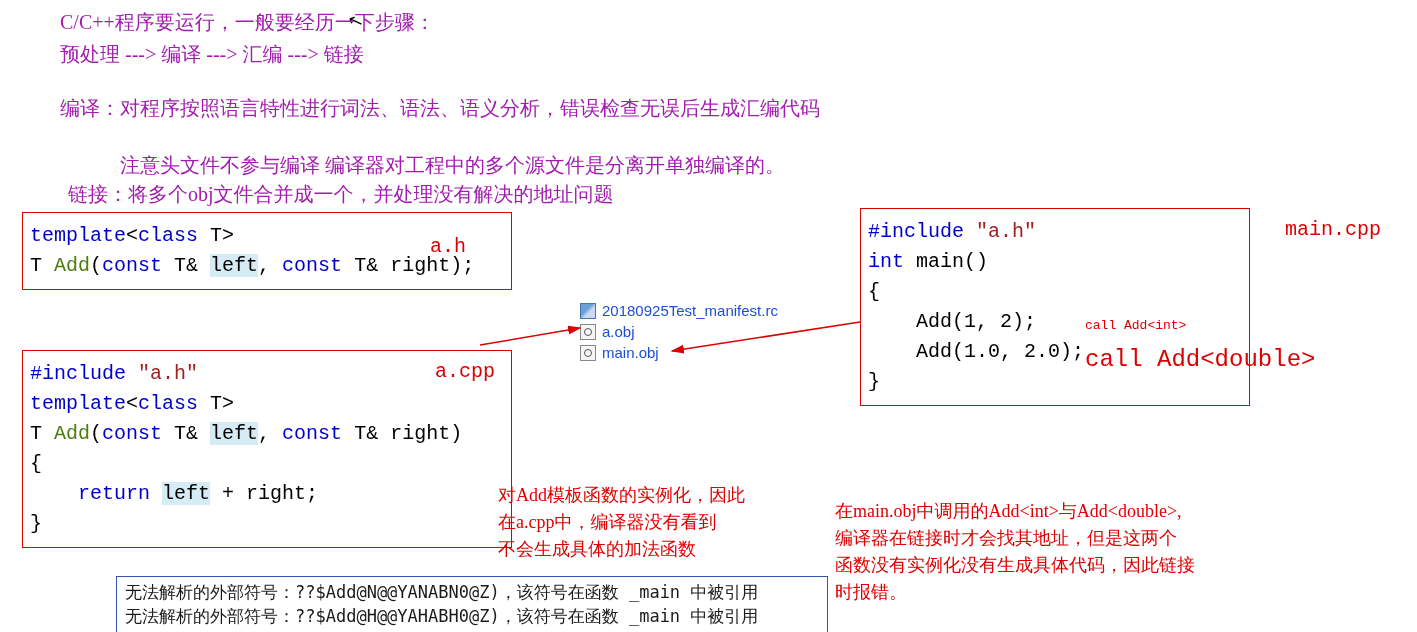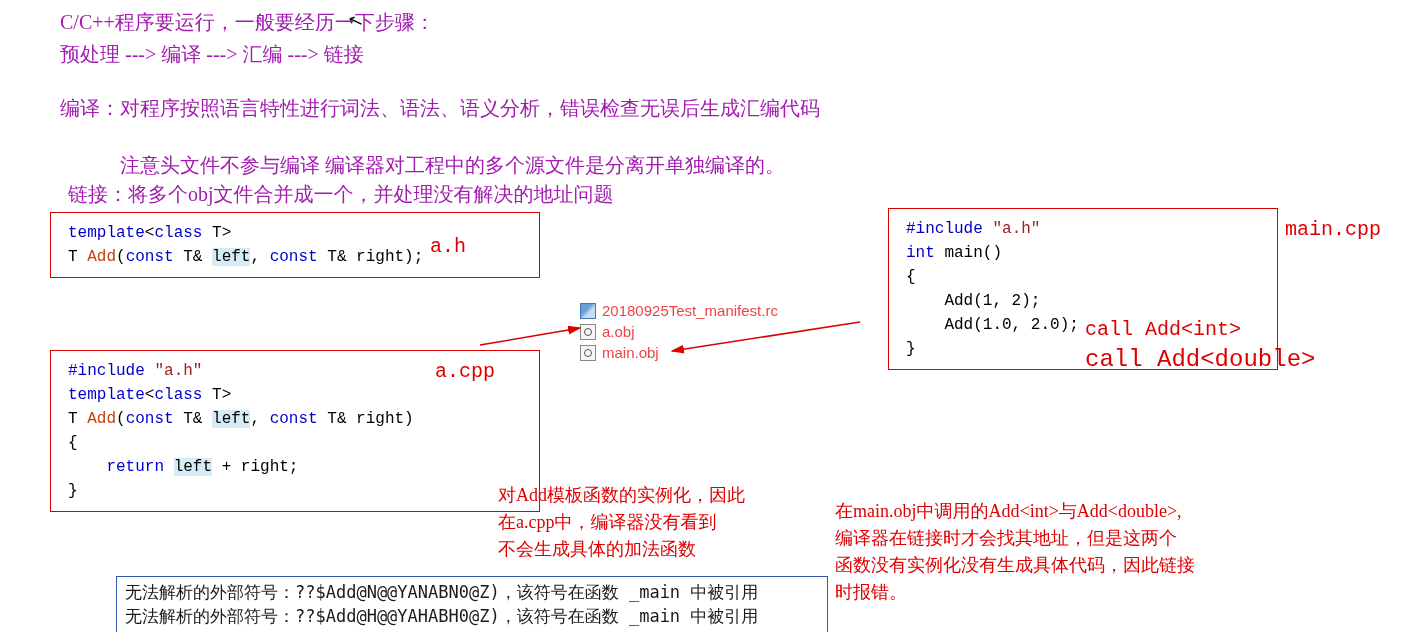"template<class T>" .code-box { font-size: 16px -> 20px; margin-left: 28px -> none; padding: 8px 17px -> 8px 7px }
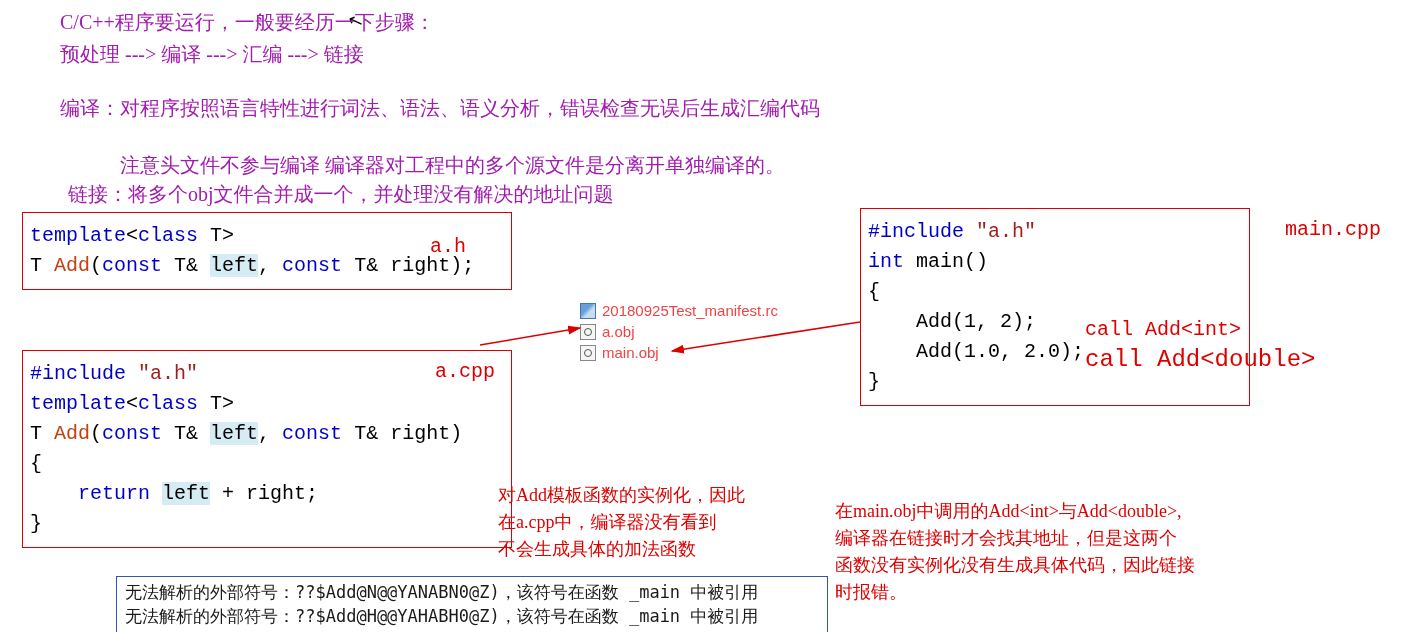"Add" .kw-teal { color: #c2410c -> #4d7c0f }
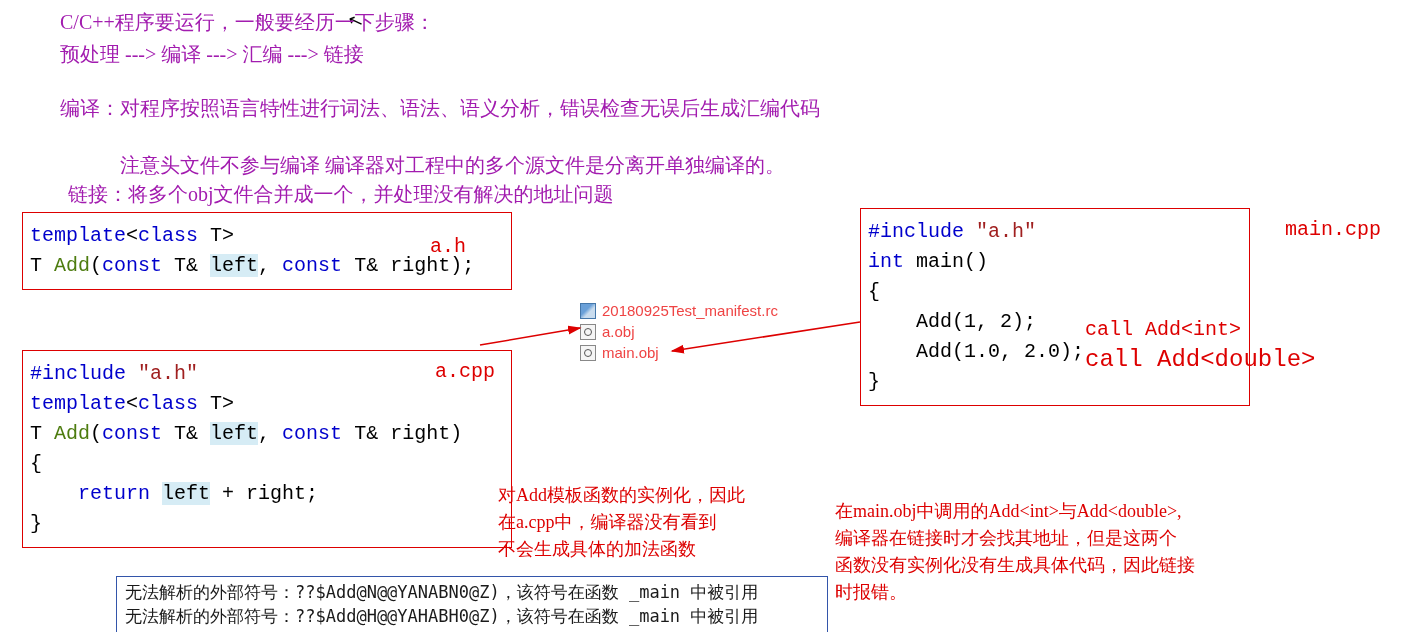"20180925Test_manifest.rc" .file-list { color: #ef4444 -> #1d4ed8 }
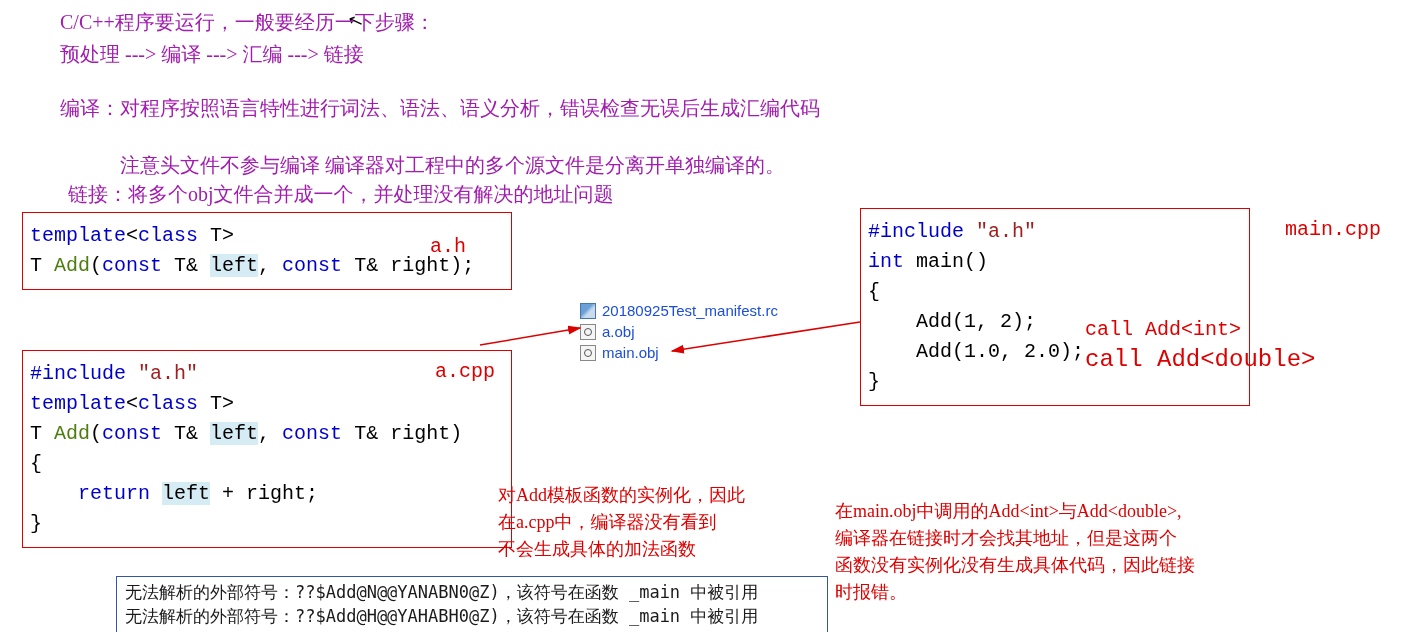"call Add<int>" div.label-red { font-size: 20px -> 13px }
